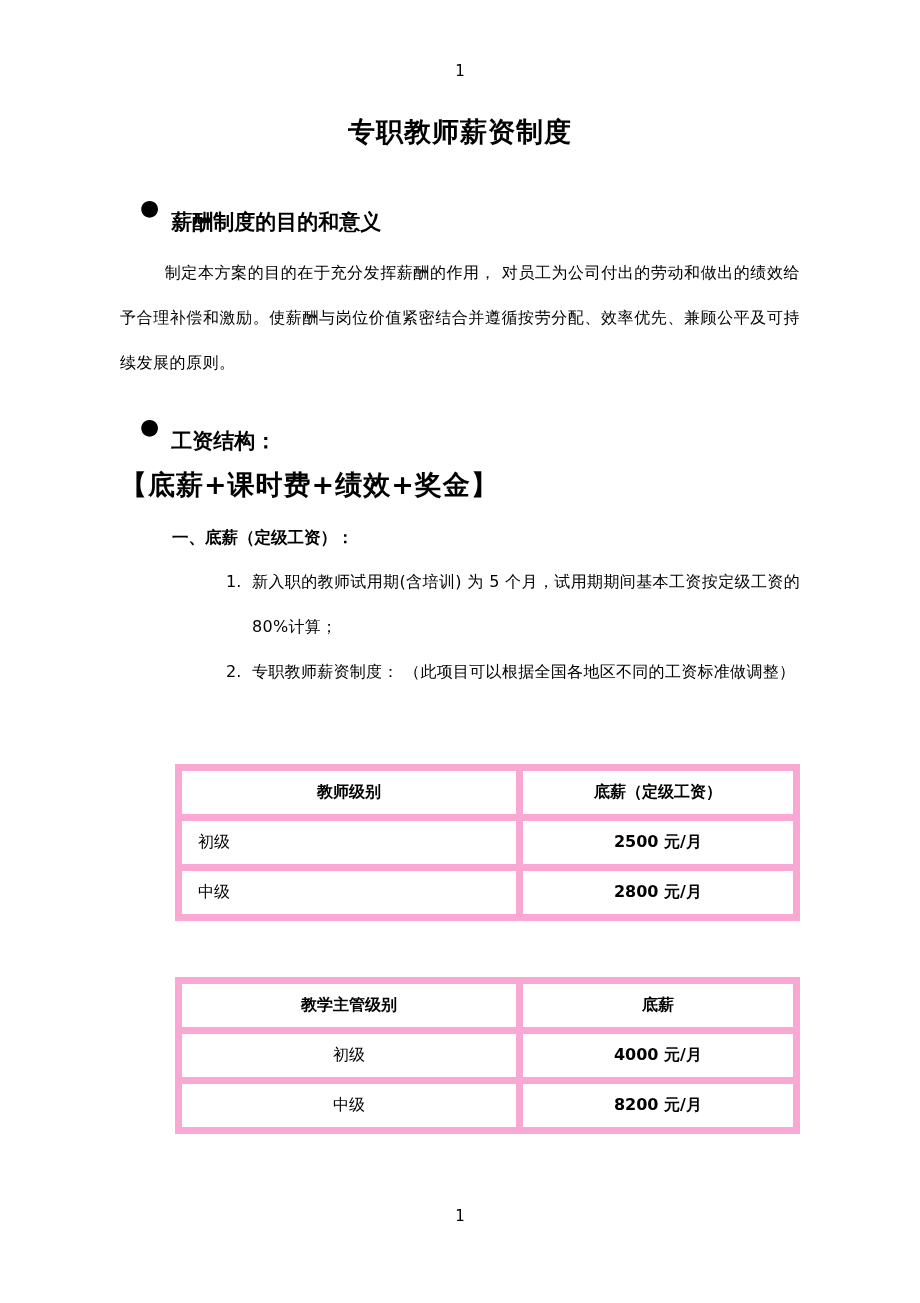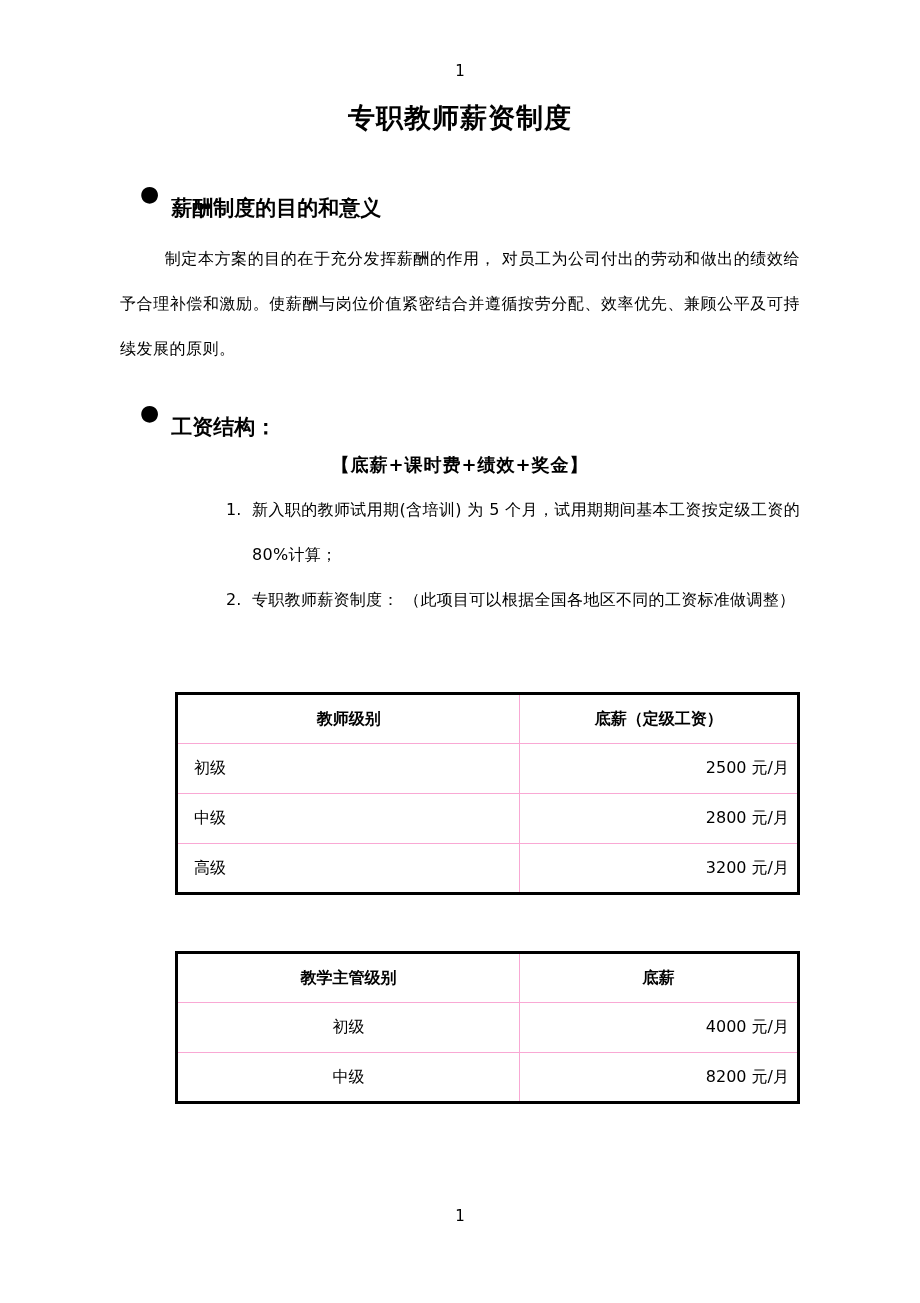"专职教师薪资制度" .doc-title { margin-top: 20px -> 34px }
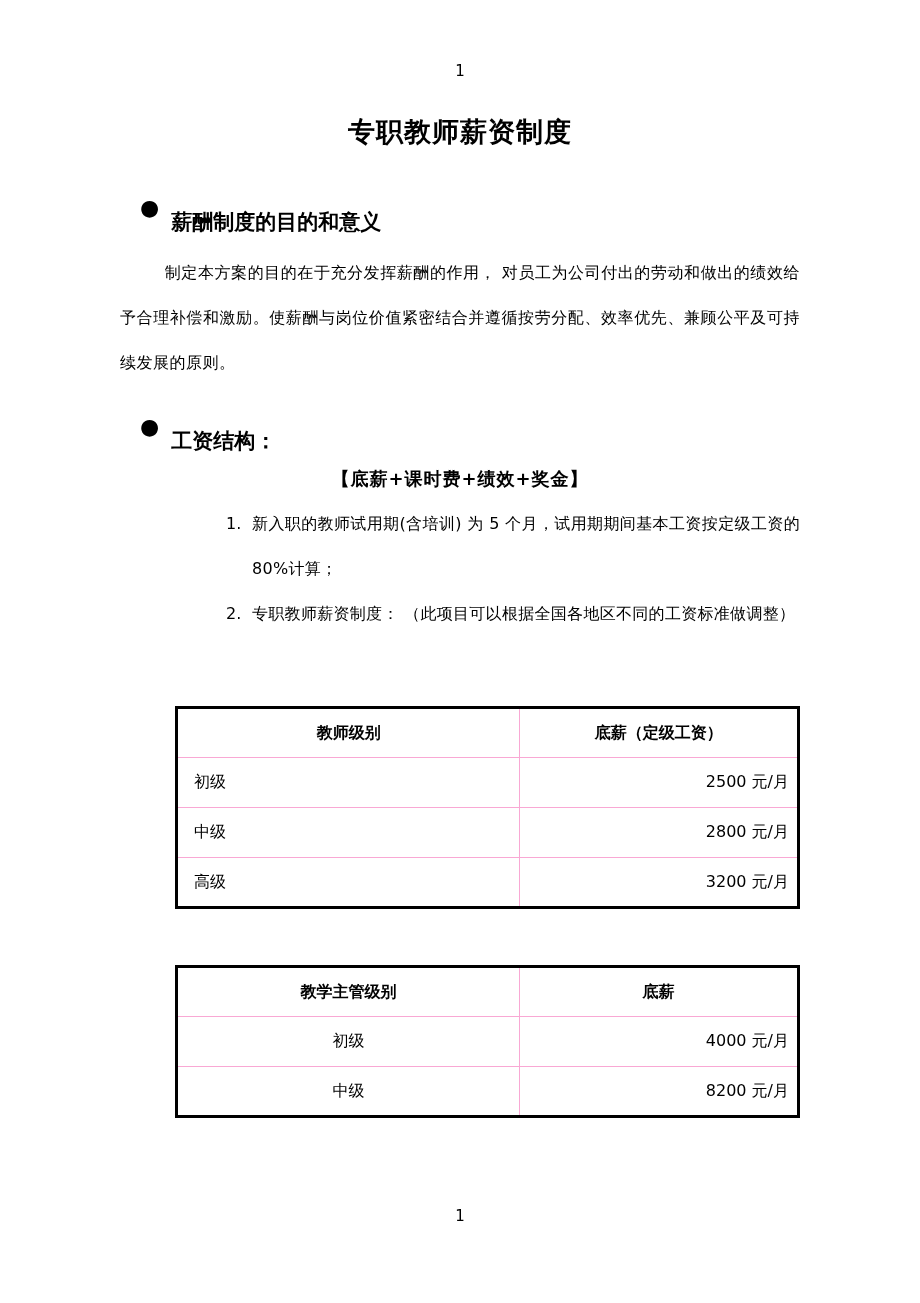"【底薪+课时费+绩效+奖金】" .formula { font-size: 18px -> 27px; text-align: center -> left }
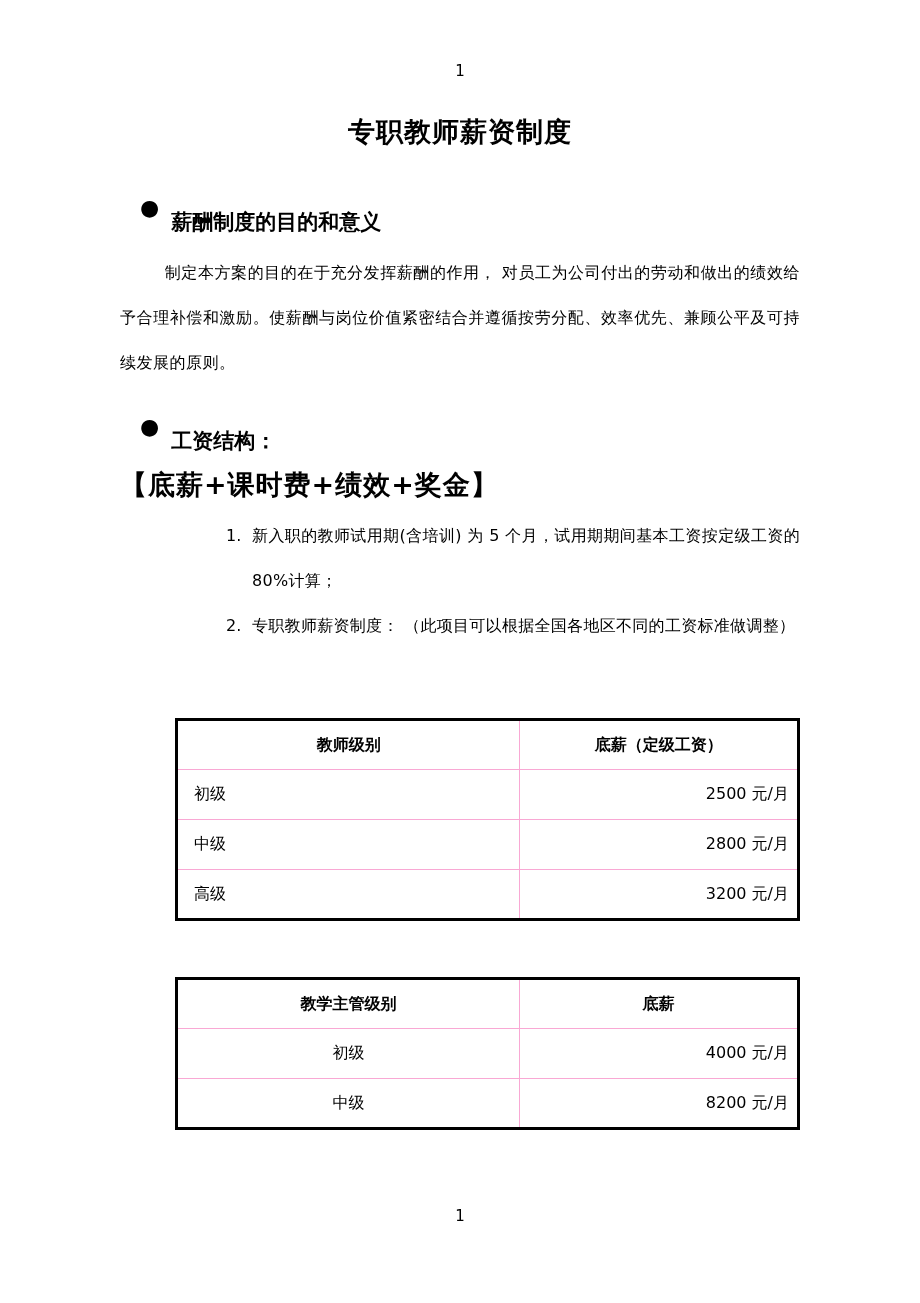"一、底薪（定级工资）：" div.subheading { html: none -> <div>一、底薪（定级工资）：</div> }
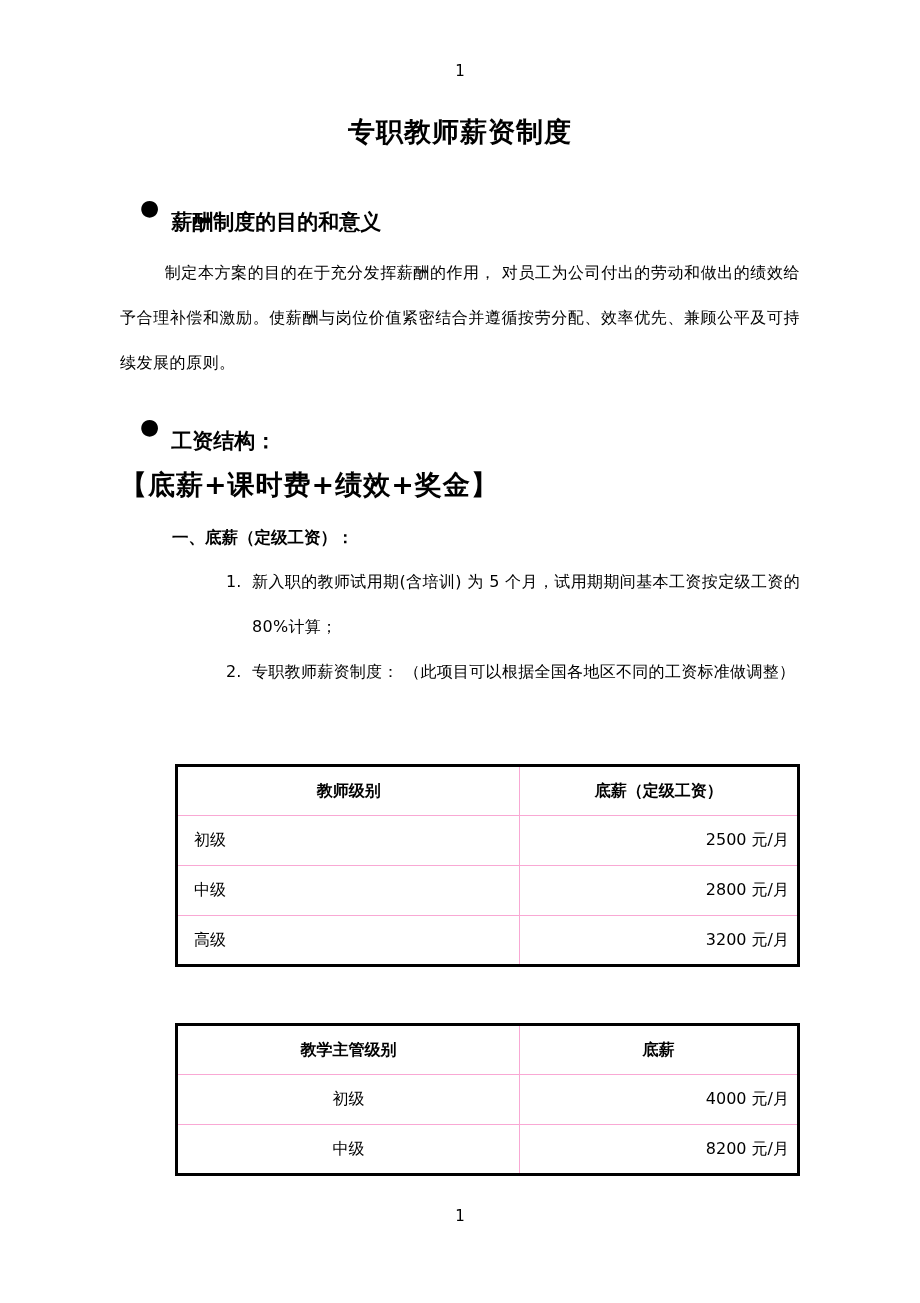"教师级别" .salary-table th, .salary-table td { border: 1px solid #f9a8d4 -> 7px solid #f9a8d4 }
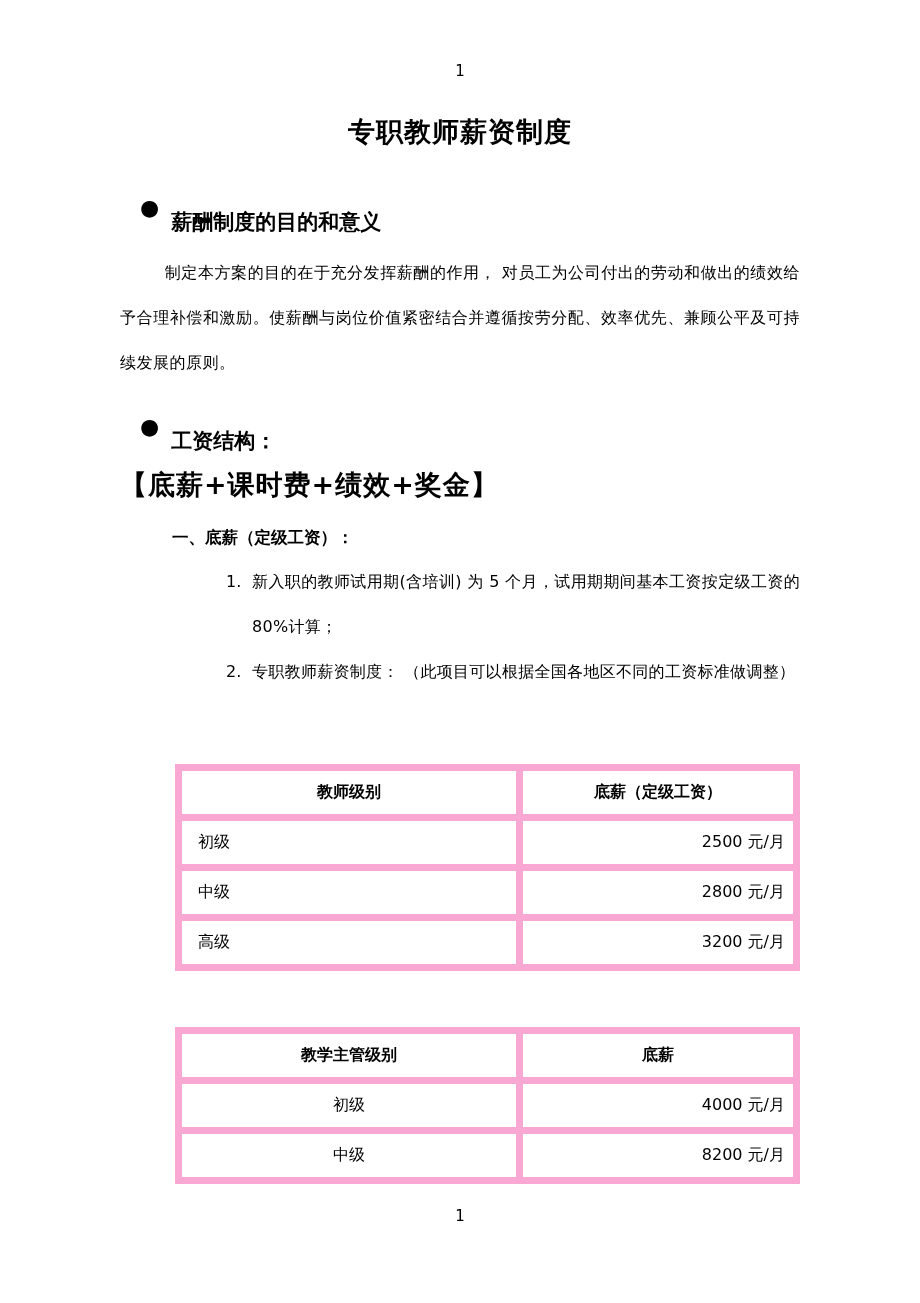"2500 元/月" .salary-table td.val { font-weight: none -> bold; text-align: right -> center }
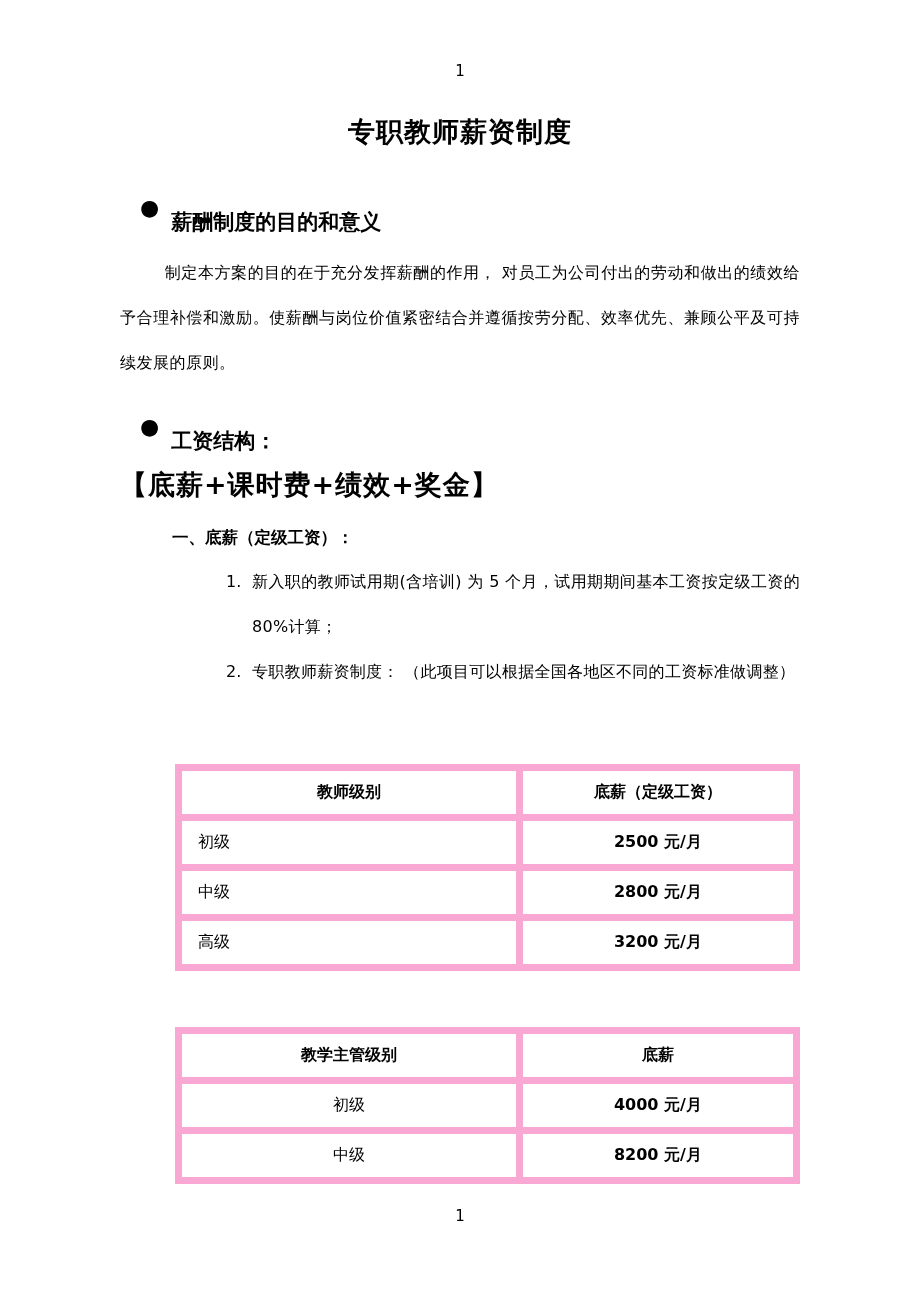"高级" tr { html: <tr> <td>高级</td> <td>3200 元/月</td> </tr> -> none }
